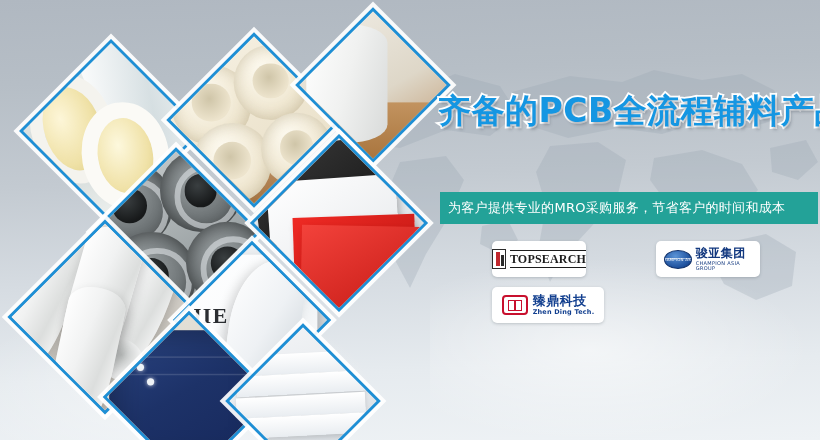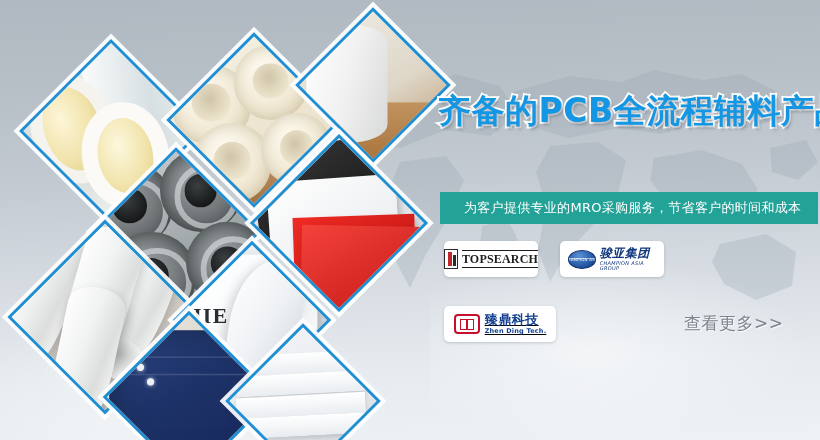"为客户提供专业的MRO采购服务，节省客户的时间和成本" #subtitlebar .txt { padding-left: 24px -> 8px }
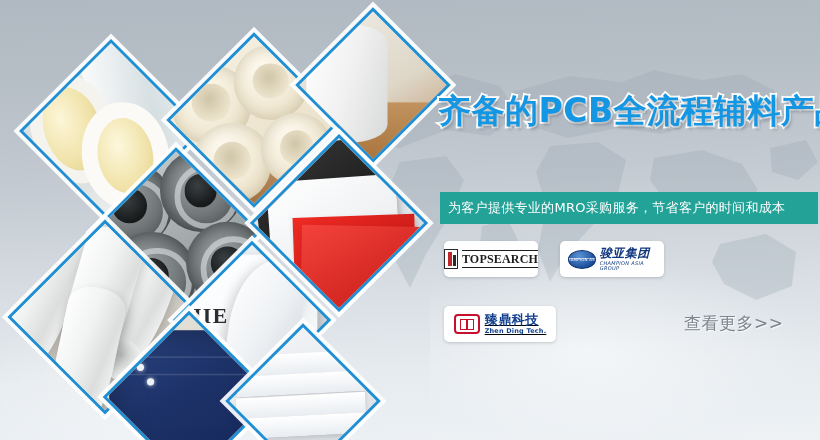"TOPSEARCH" .logo-card { margin-left: none -> 48px }
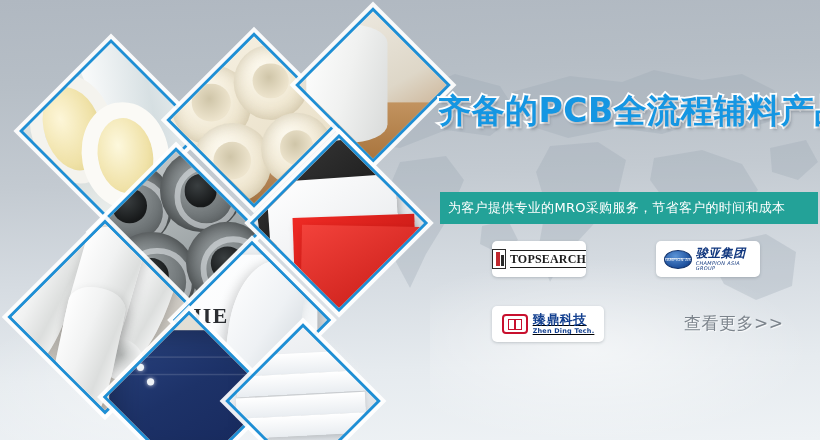"骏亚集团" .lg-champ .tx { font-style: italic -> none }
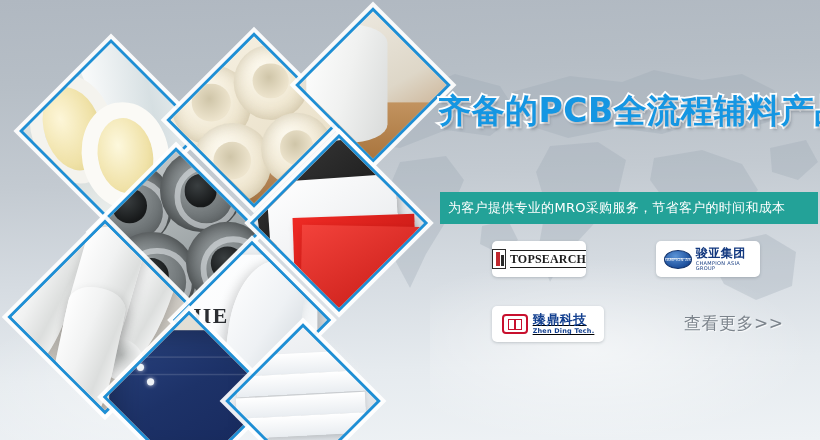"臻鼎科技" .logo-row.r2 { text-decoration: underline -> none; top: 306px -> 287px }
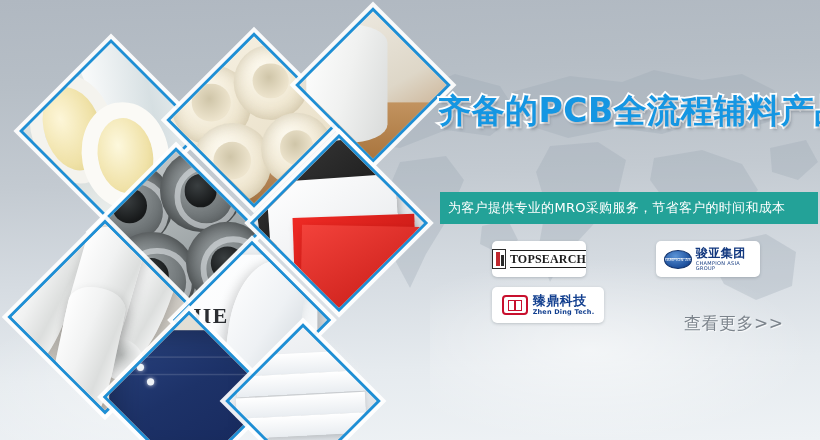"查看更多>>" div { html: <div>查看更多&gt;&gt;</div> -> none }
